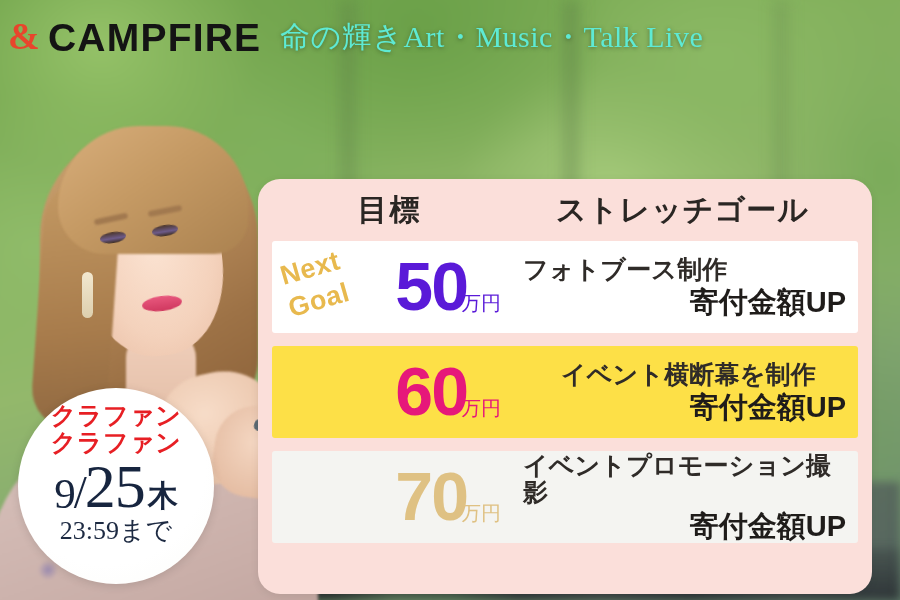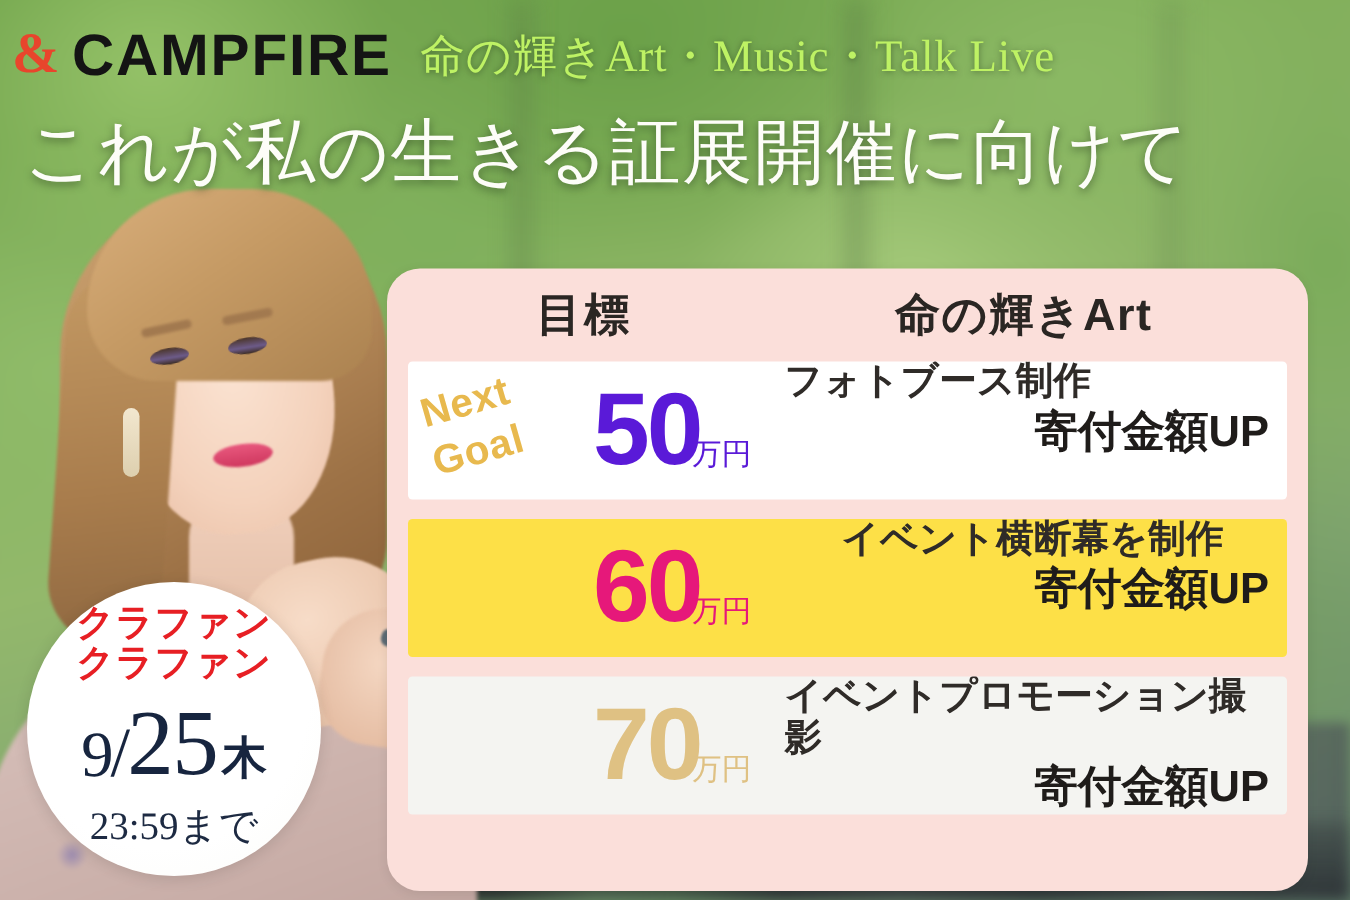"命の輝きArt・Music・Talk Live" .tagline { color: #bef264 -> #5eead4 }
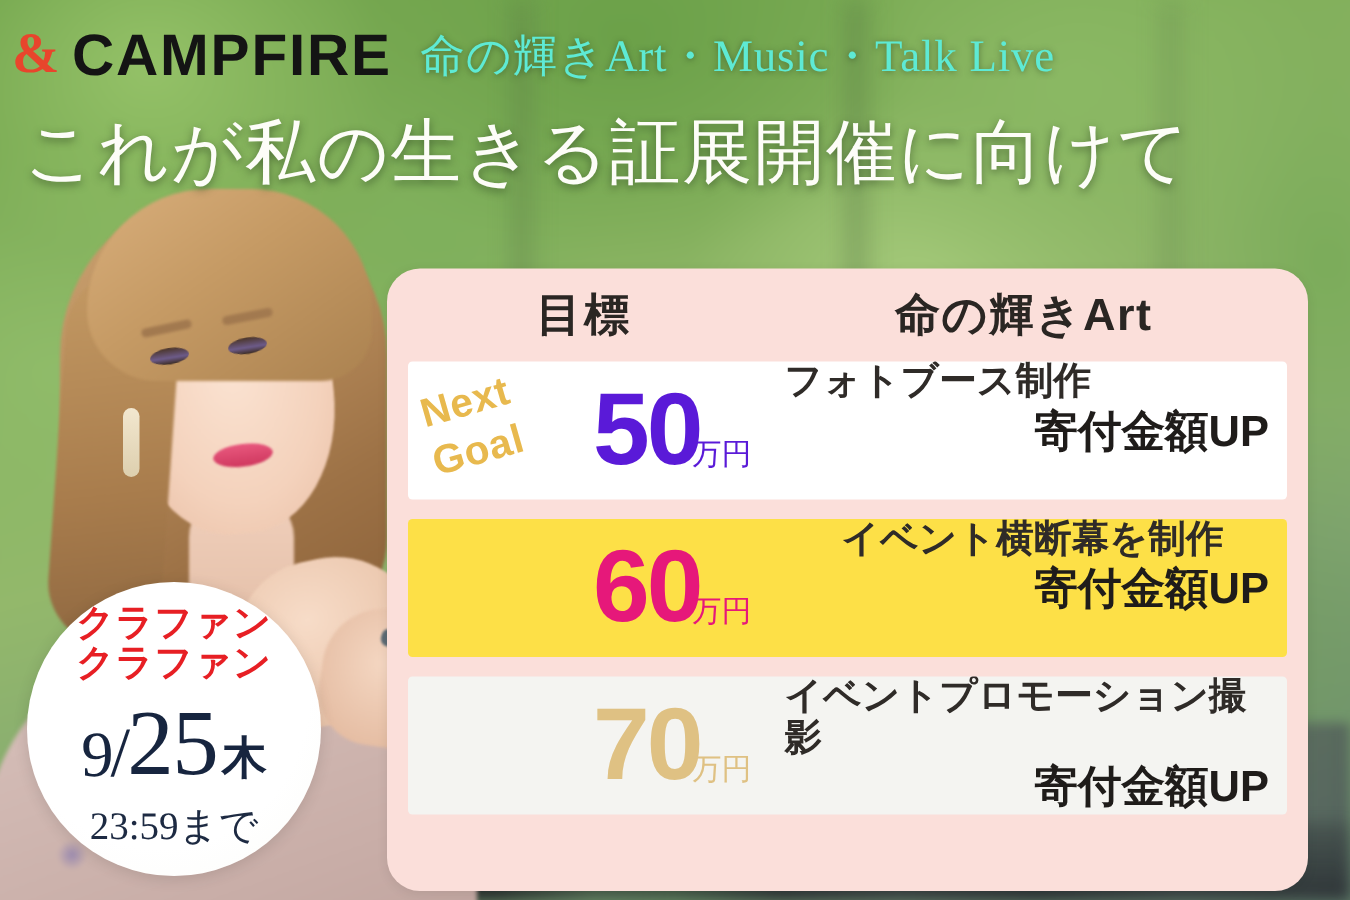"これが私の生きる証展開催に向けて" div.main-title { html: <div>これが私の生きる証展開催に向けて</div> -> none }
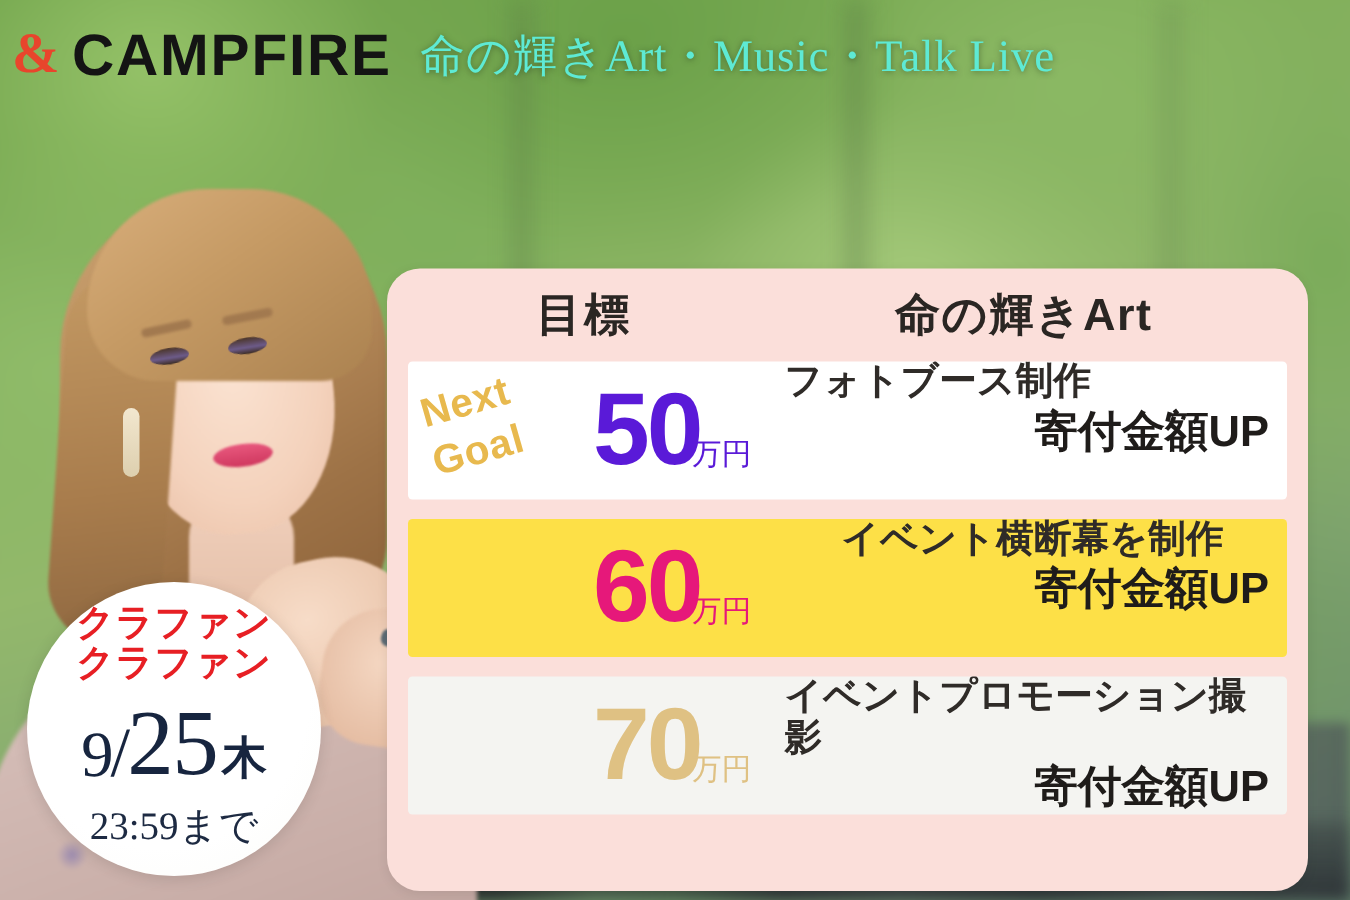"命の輝きArt" div.col-b { text: 命の輝きArt -> ストレッチゴール }
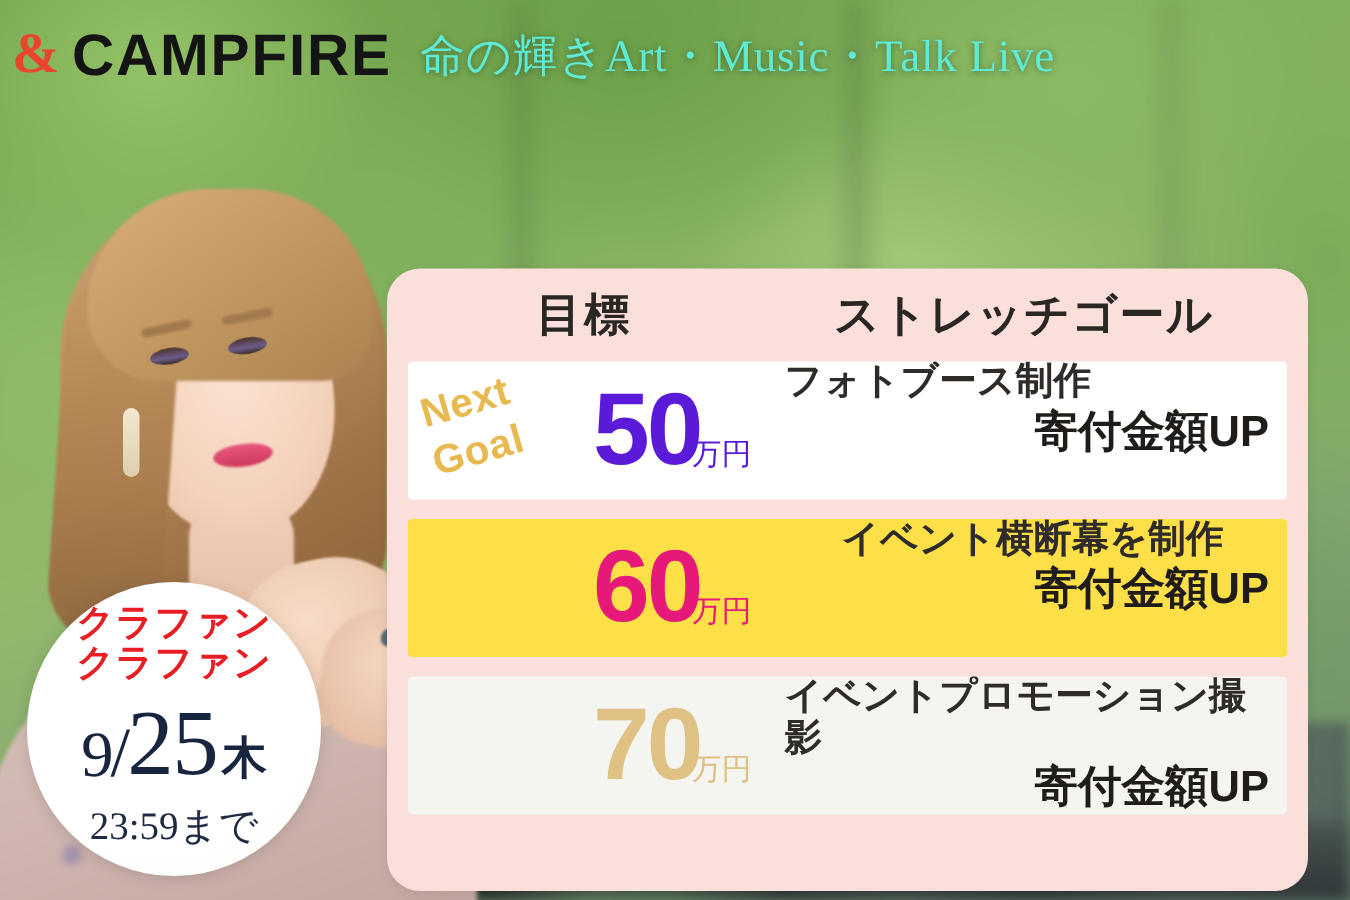"フォトブース制作" .desc-cell { justify-content: none -> center }
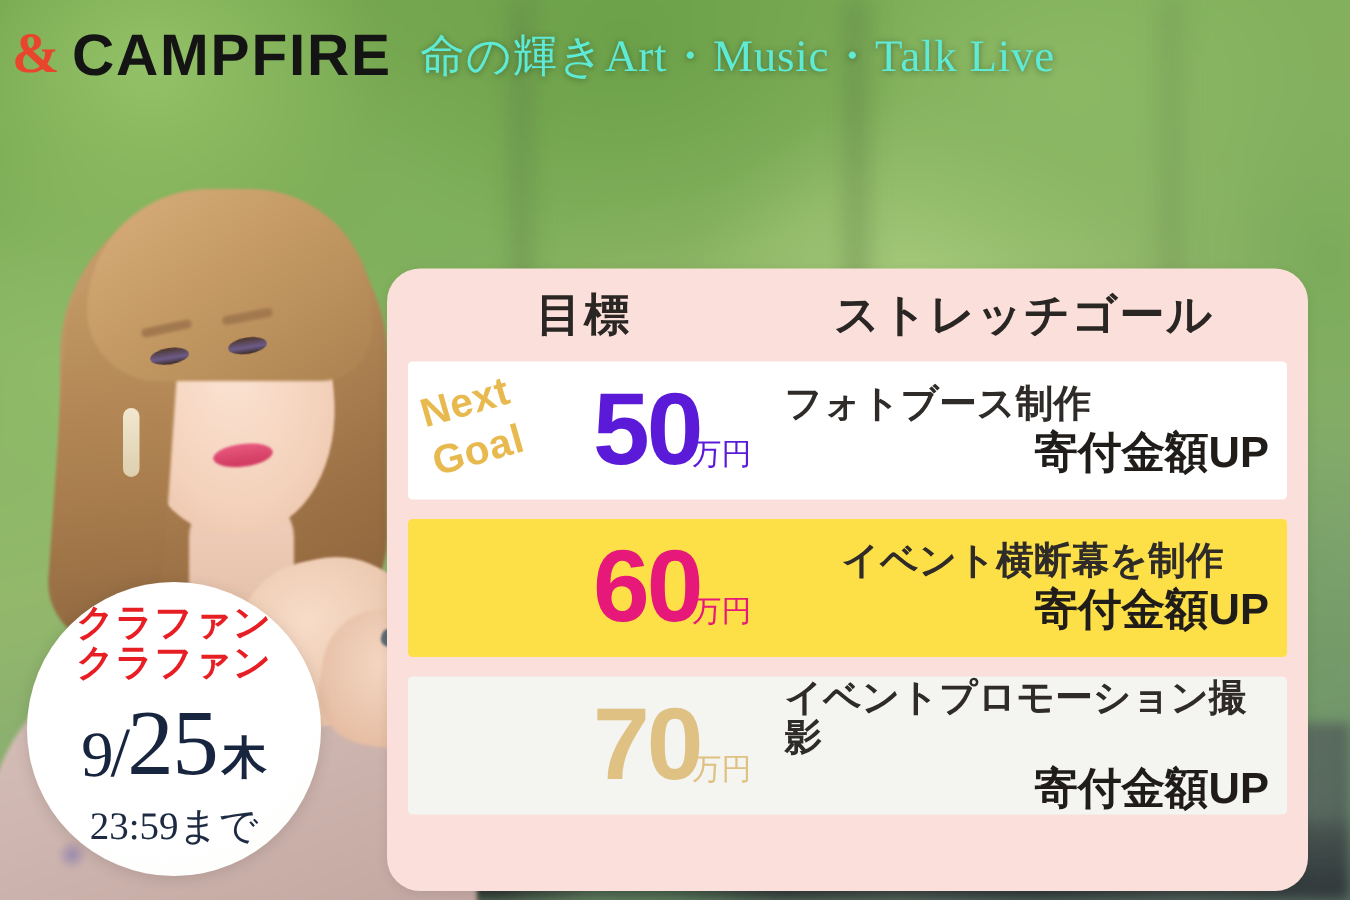"クラファン" .deadline { gap: 10px -> none }
